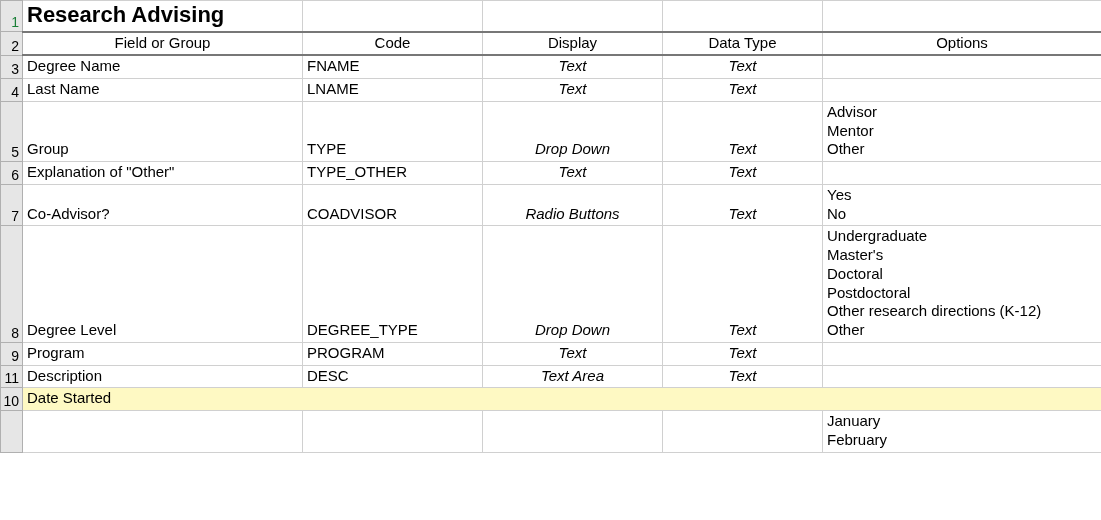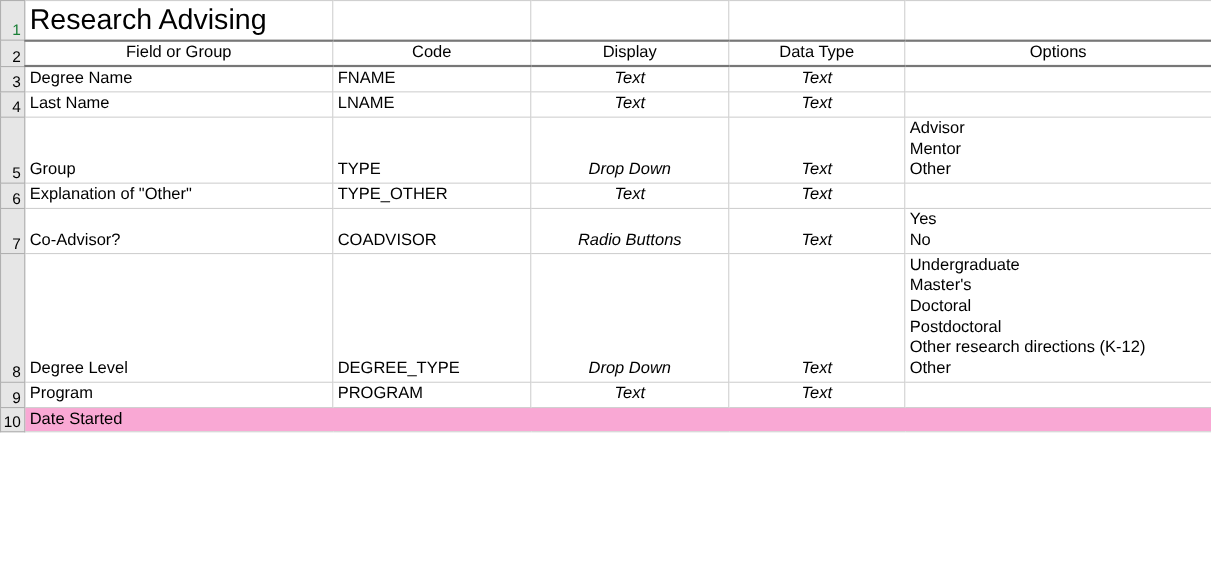"Research Advising" tr.title td.titlecell { font-size: 26px -> 22px; font-weight: normal -> bold }
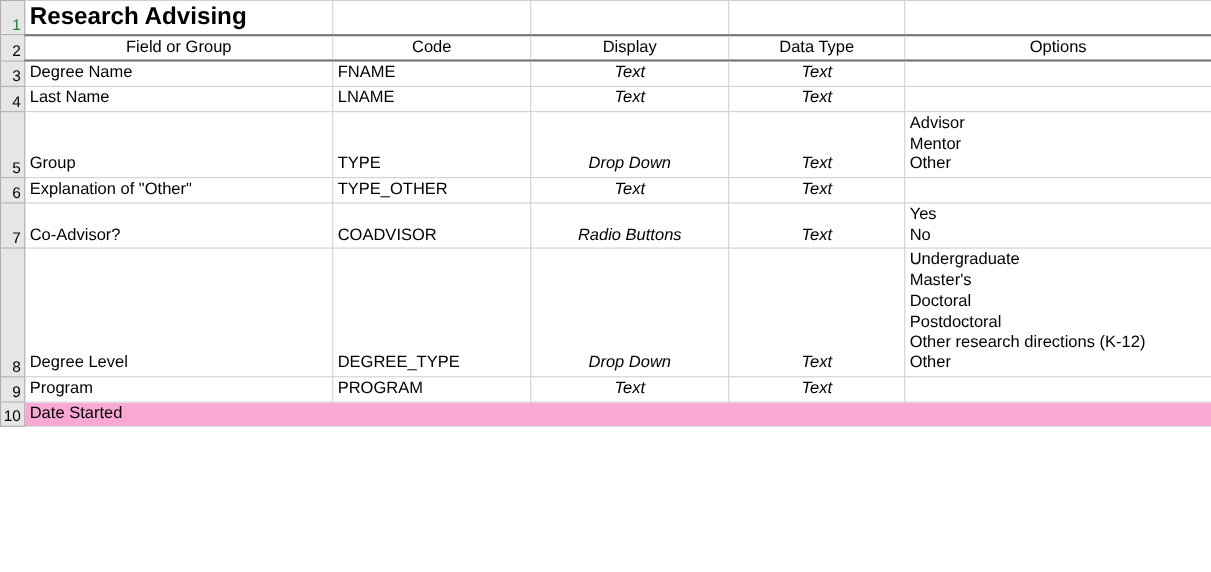"11" tr { html: none -> <tr> <th>11</th> <td>Description</td> <td>DESC</td> <td>Text Area</td> <td>Text</td> <td></td> </tr> }
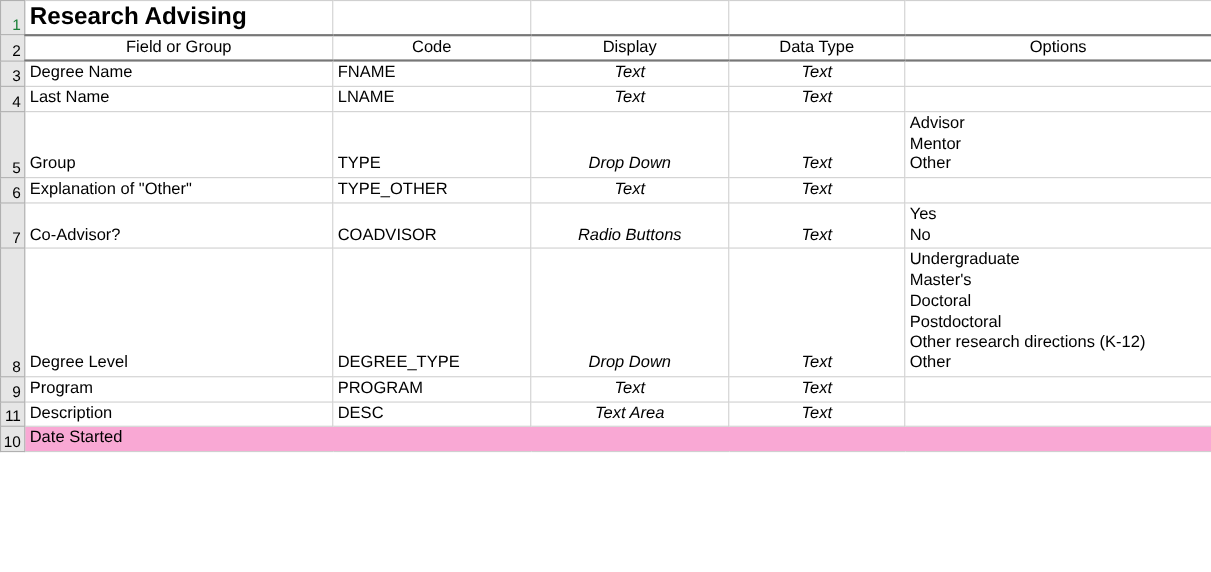"Date Started" tr.section td { background: #f9a8d4 -> #fef9c3 }
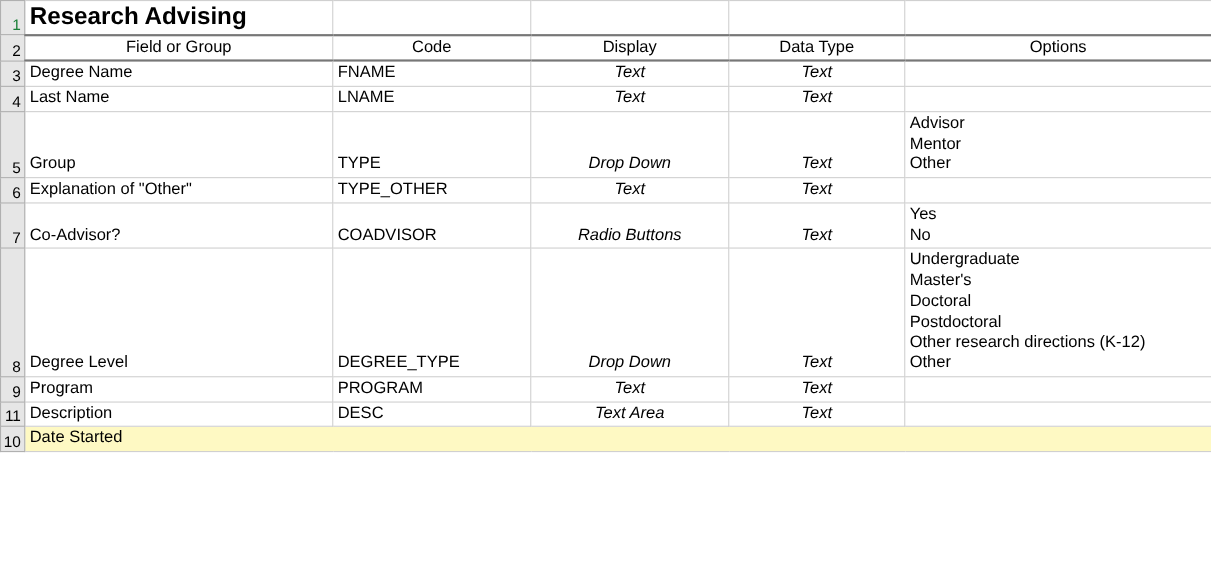"January" tr.cut { html: none -> <tr> <th></th> <td></td> <td></td> <td></td> <td></td> <td>January February</td> </tr> }
